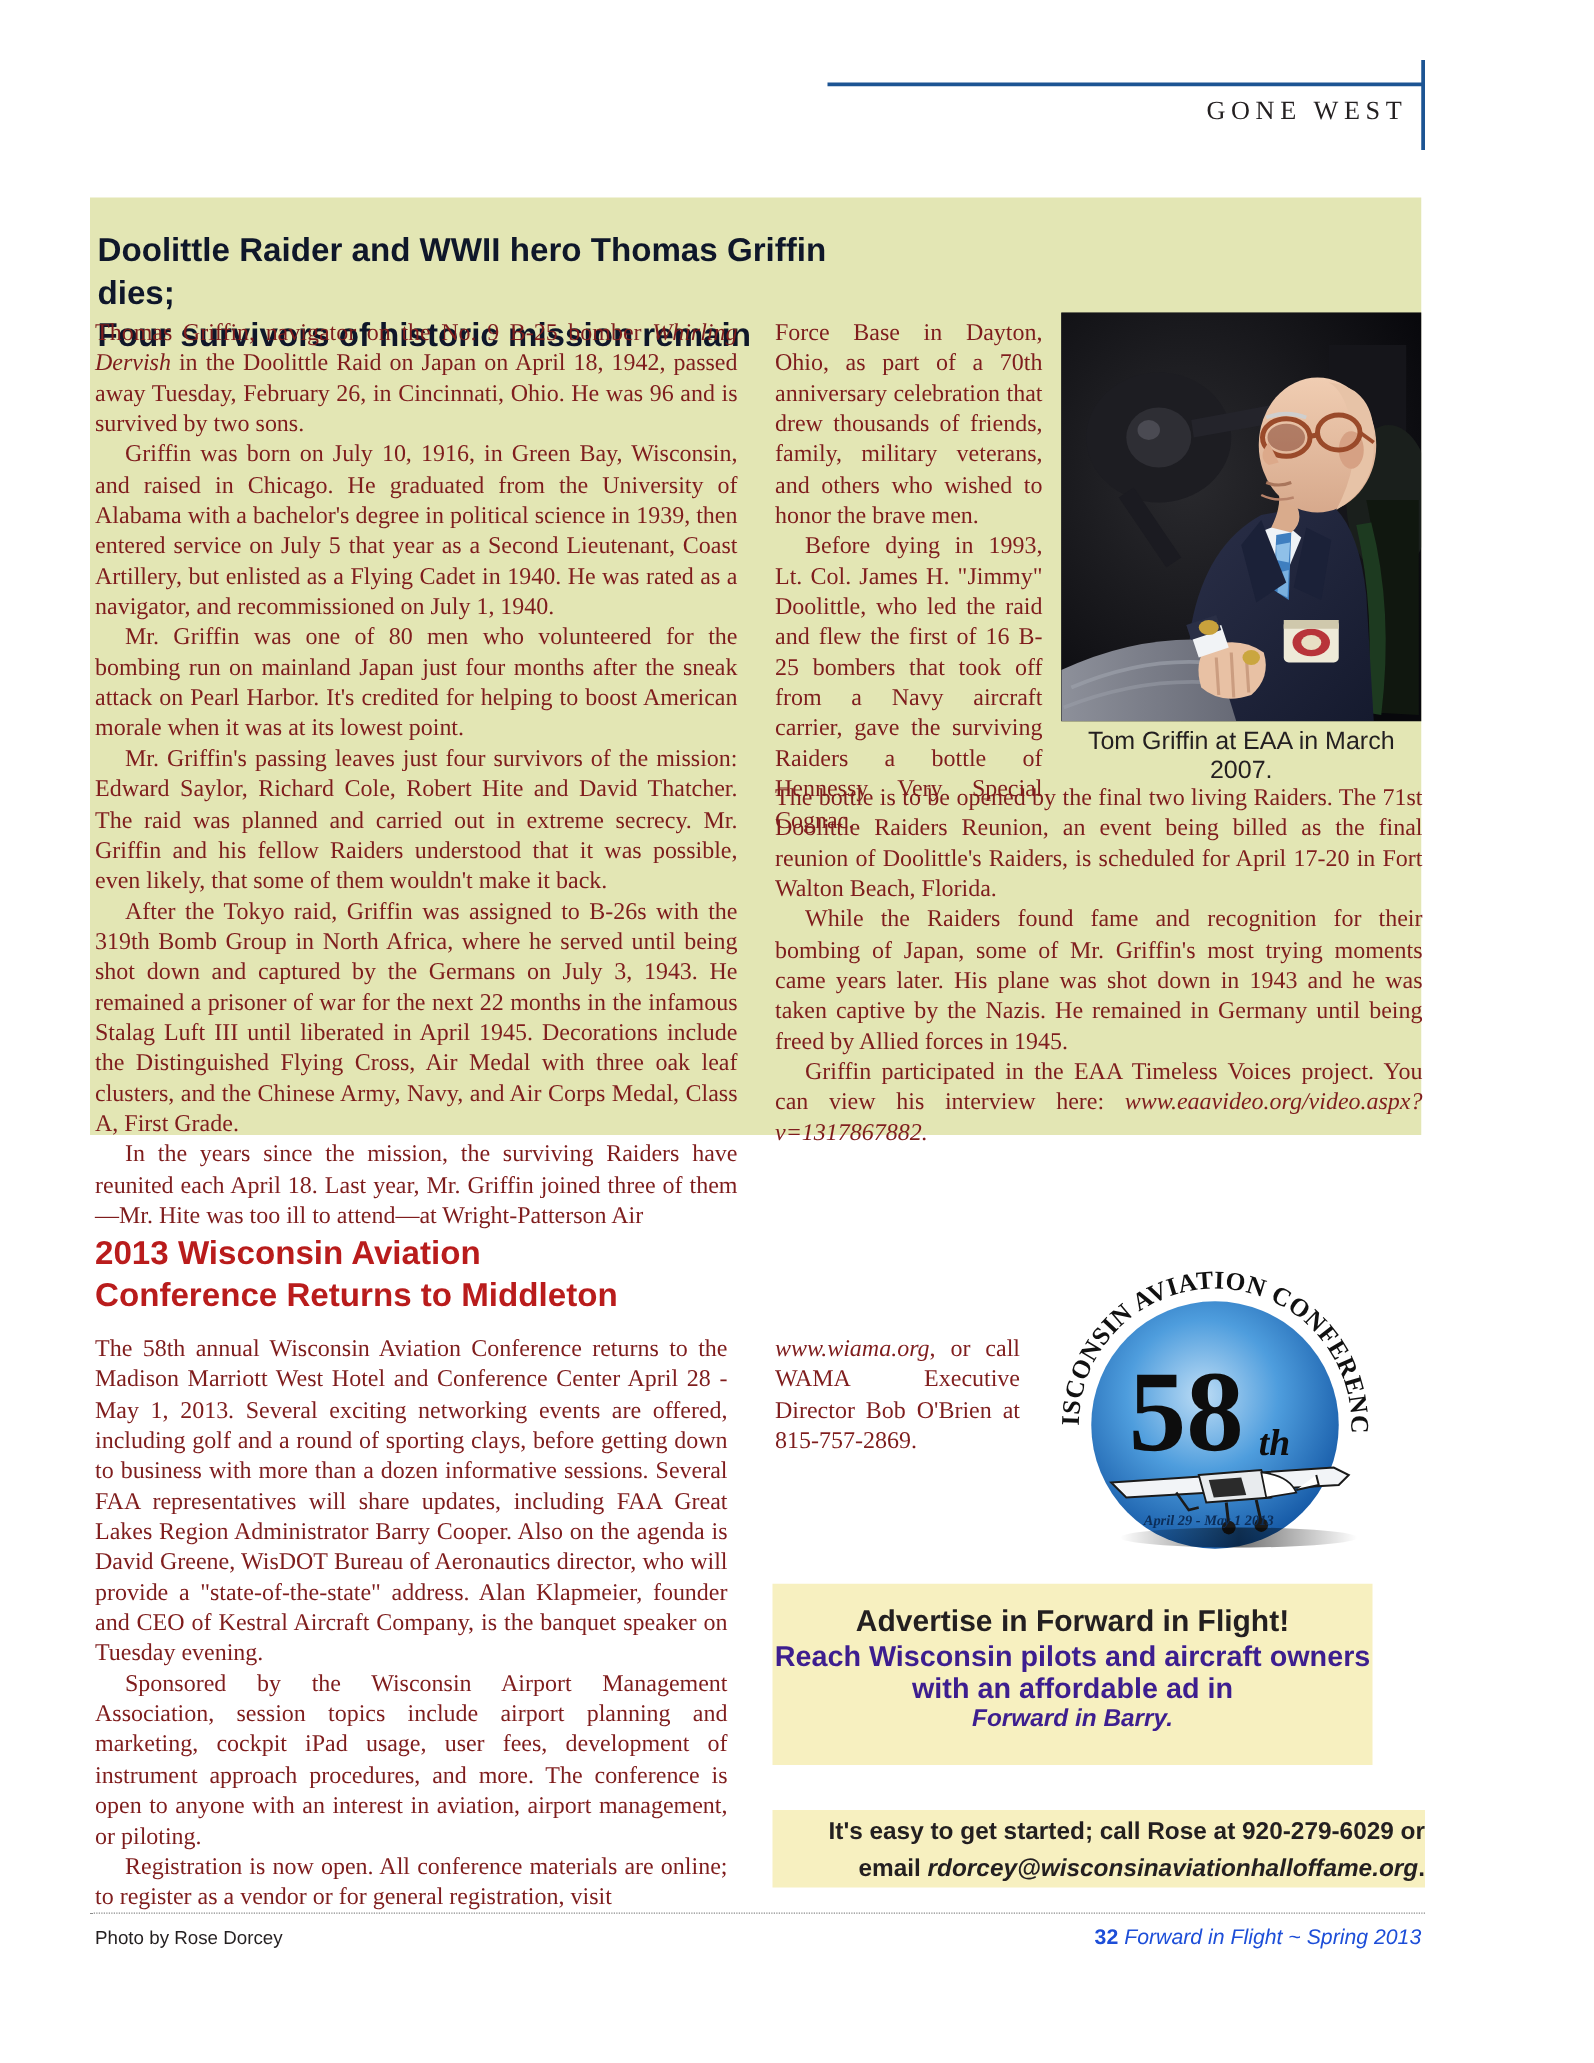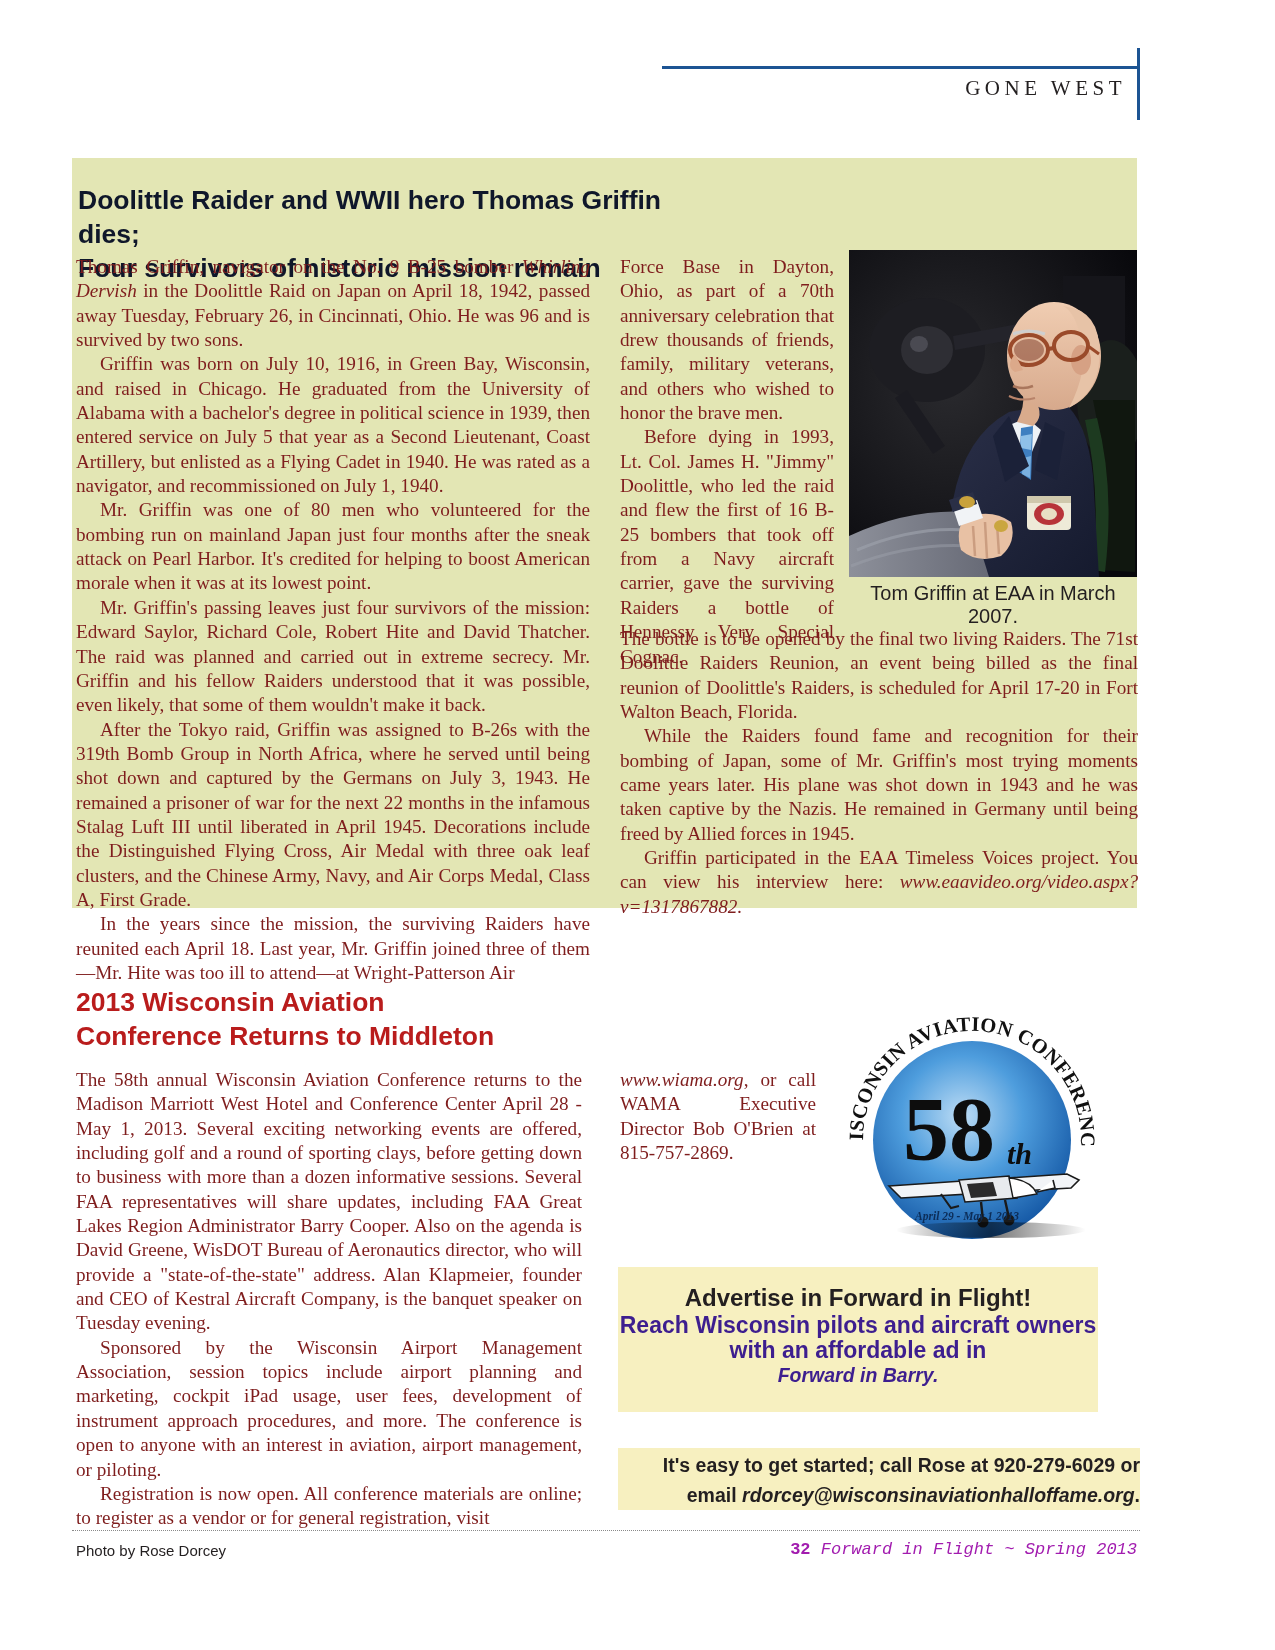"32 Forward in Flight ~" .foot-right { color: #a21caf -> #1d4ed8; font-family: Liberation Mono, monospace -> Liberation Sans, sans-serif }
